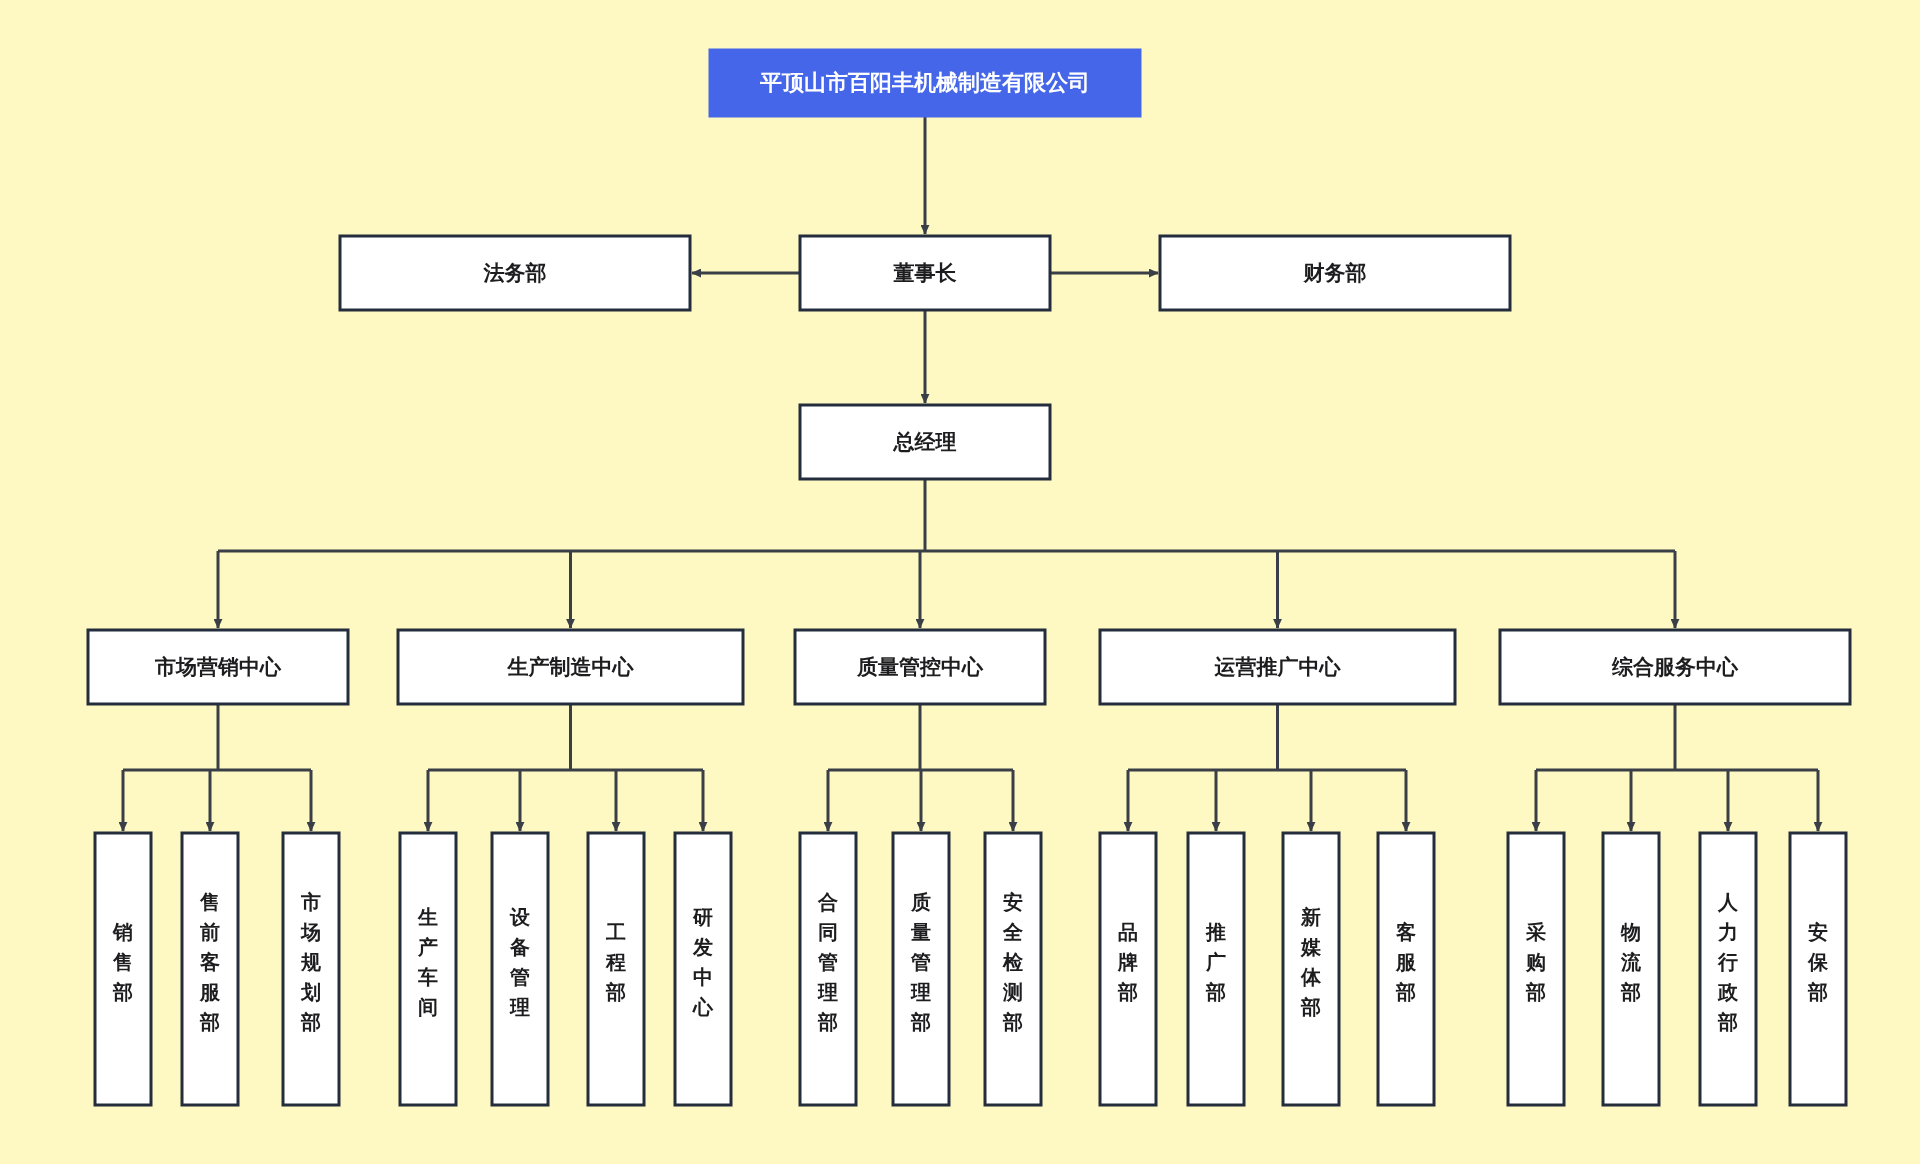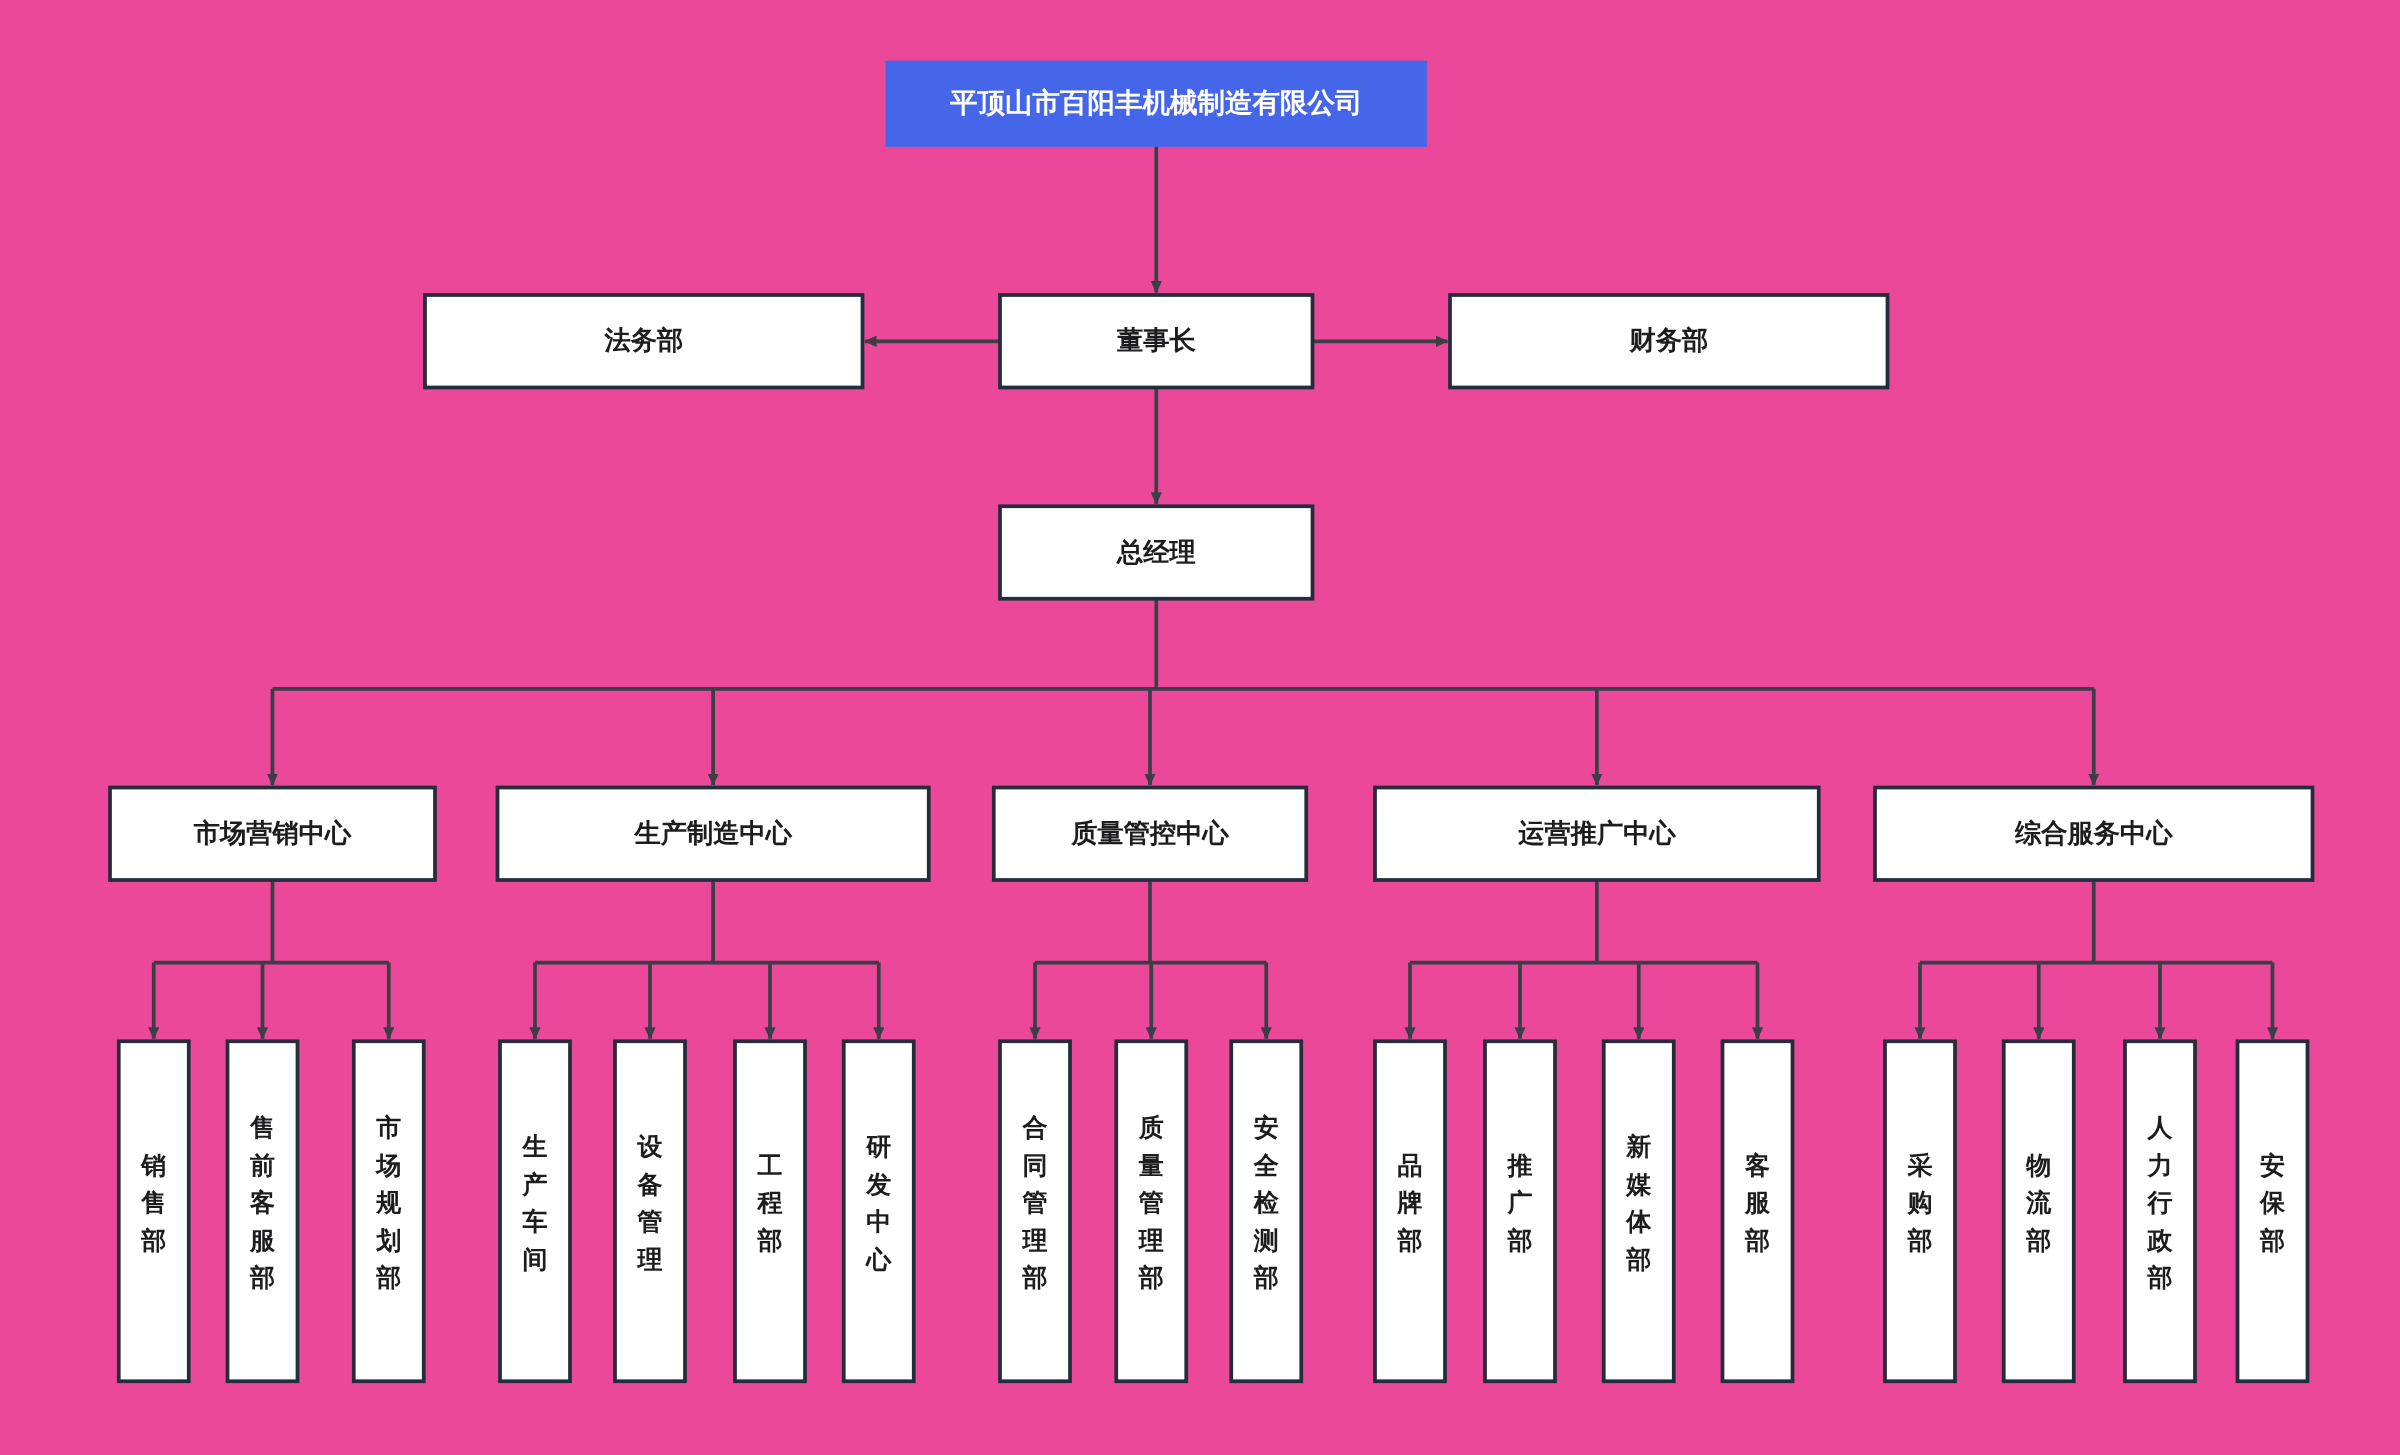"平顶山市百阳丰机械制造有限公司" #chart-root { background: #ec4899 -> #fef9c3 }
